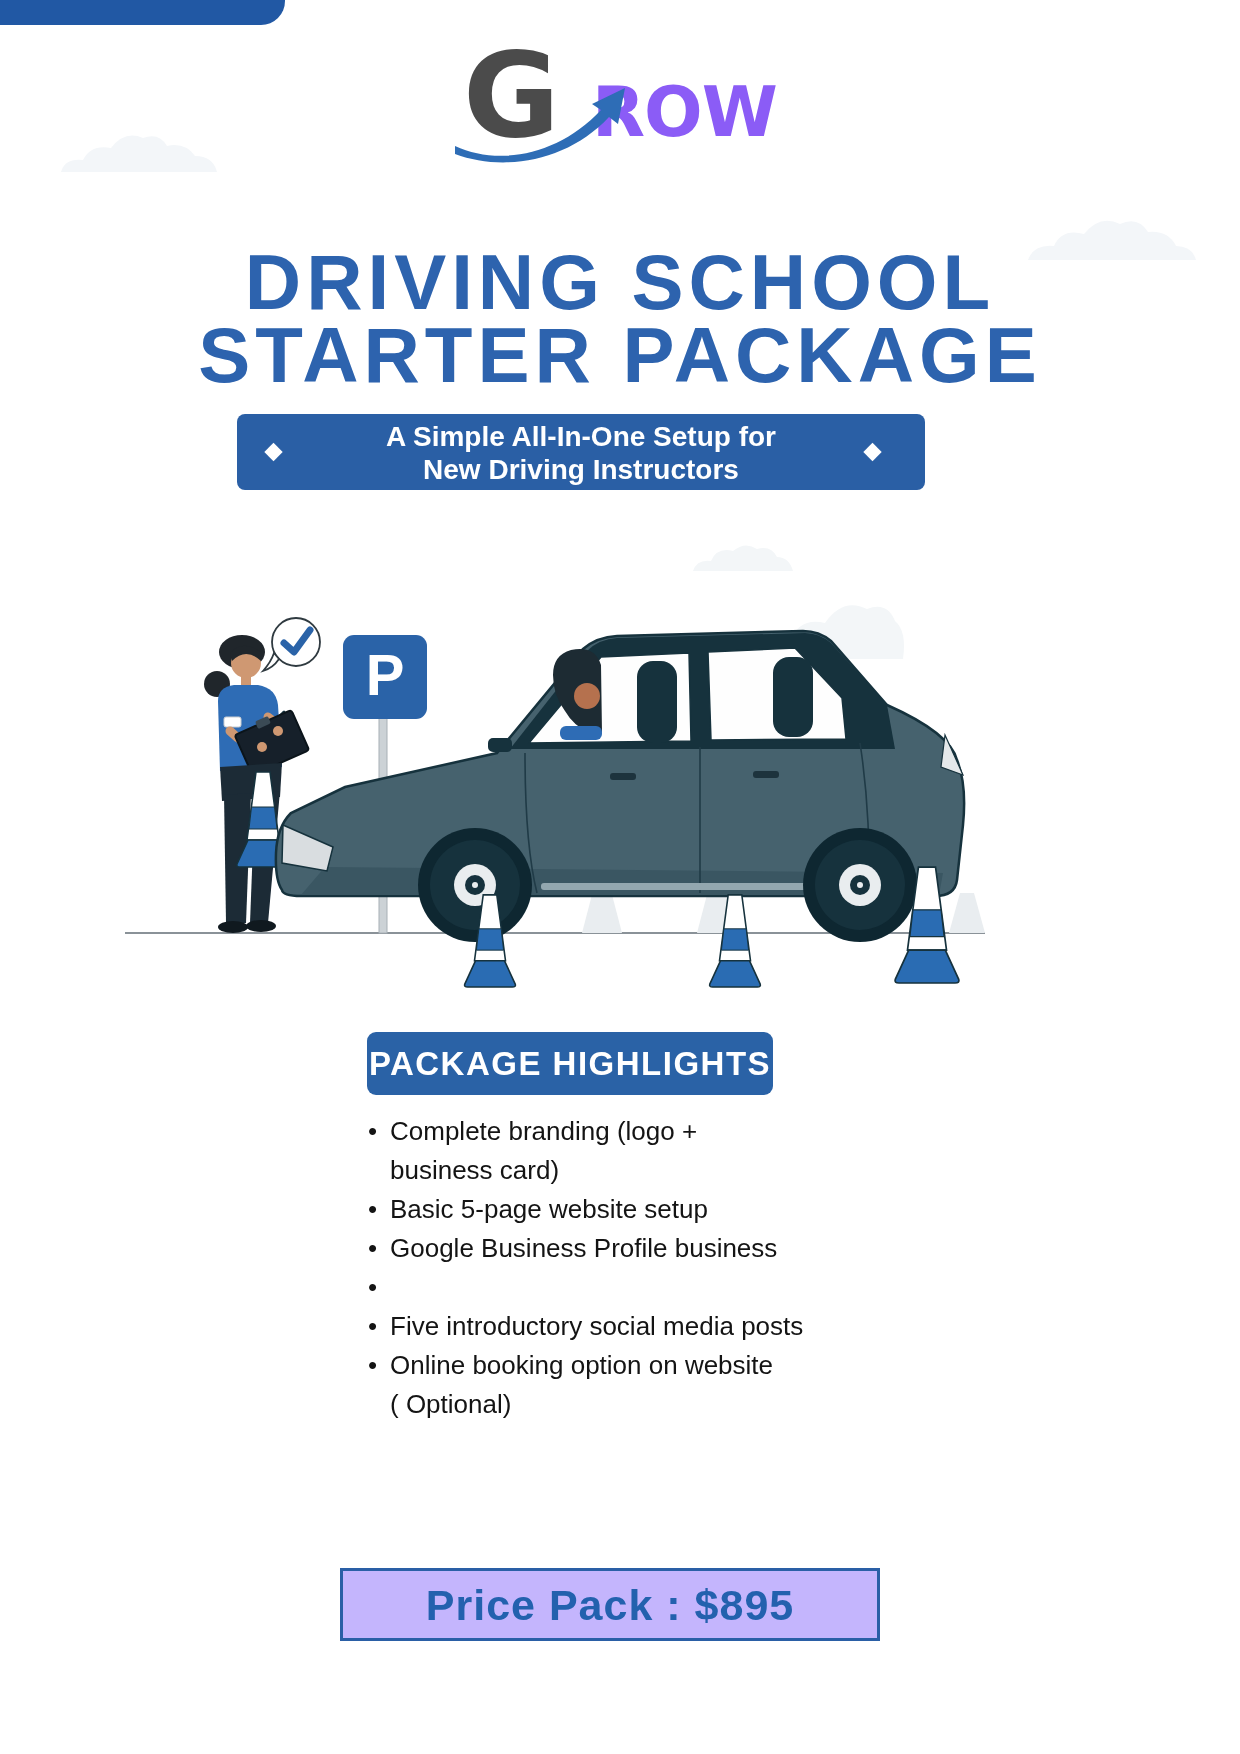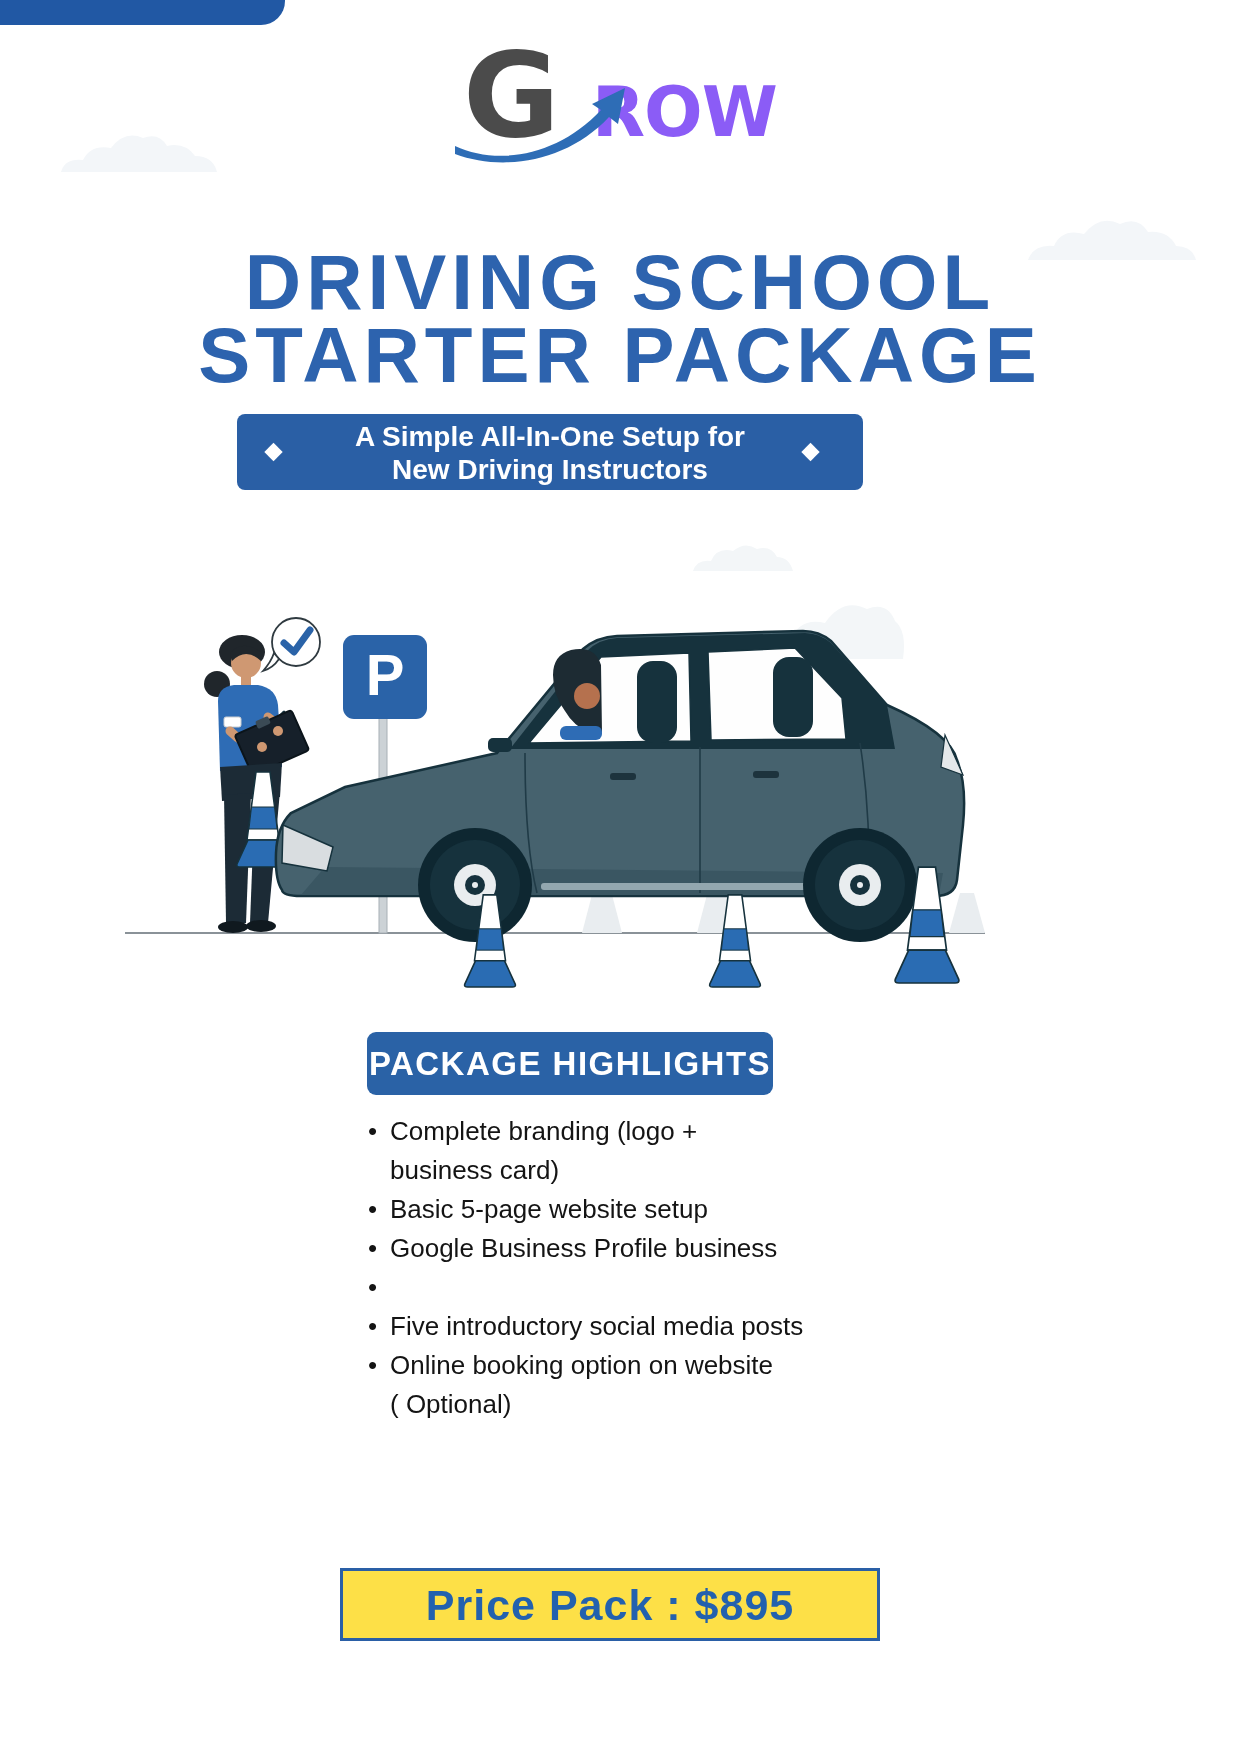"A Simple All-In-One Setup for" .banner { width: 626px -> 688px }
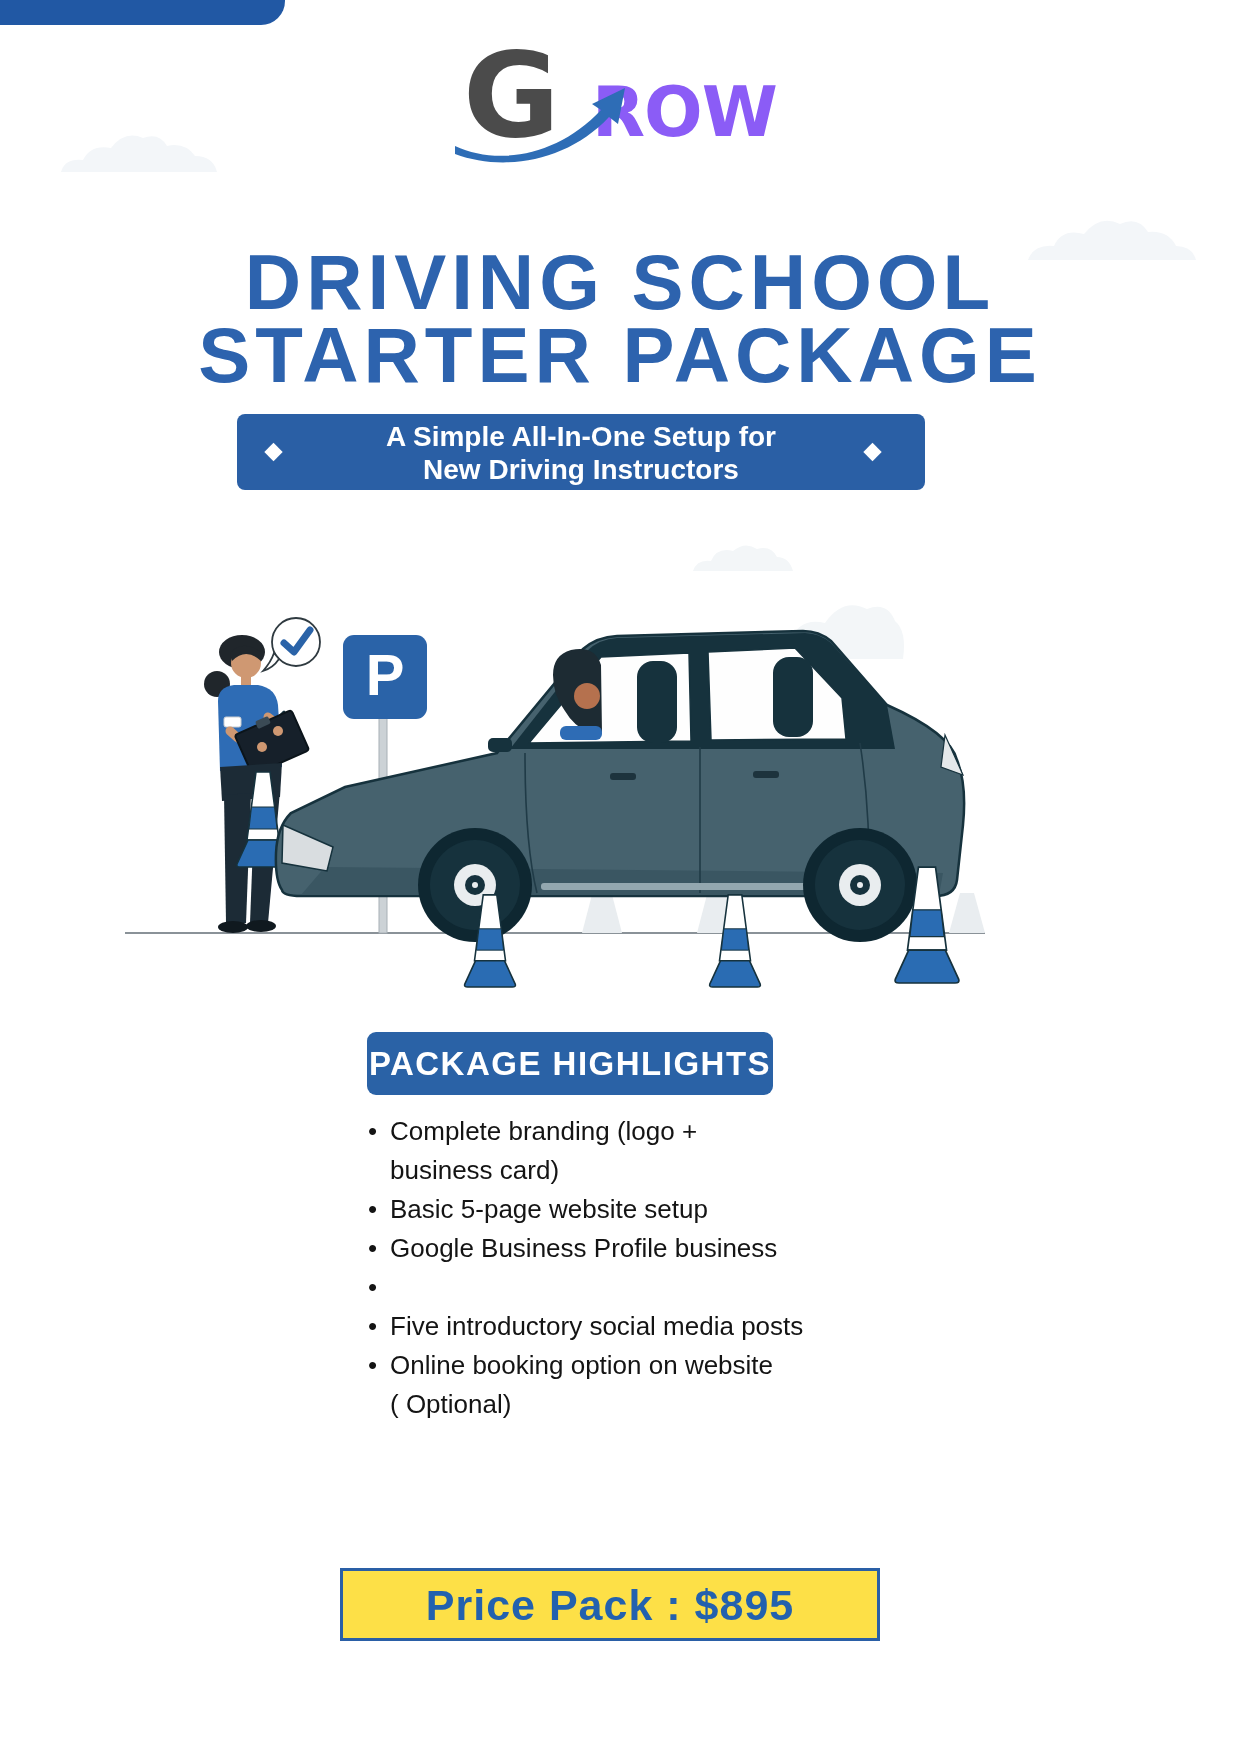"Price Pack : $895" .price-box { background: #fde047 -> #c4b5fd }
